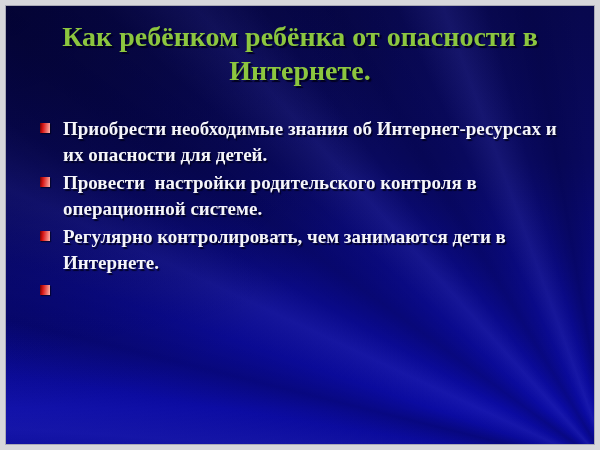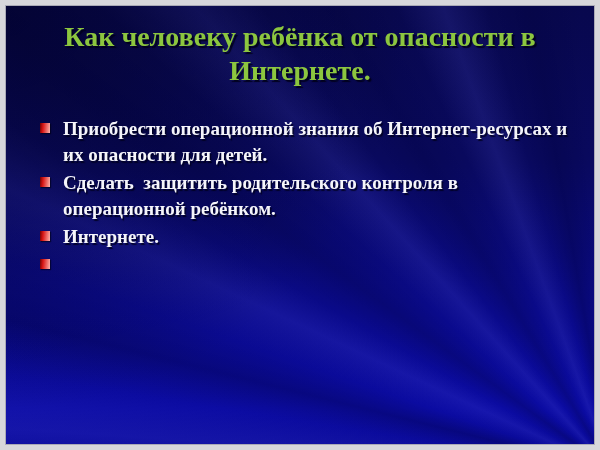"Как человеку ребёнка от опасности" div.title { text: человеку -> ребёнком }
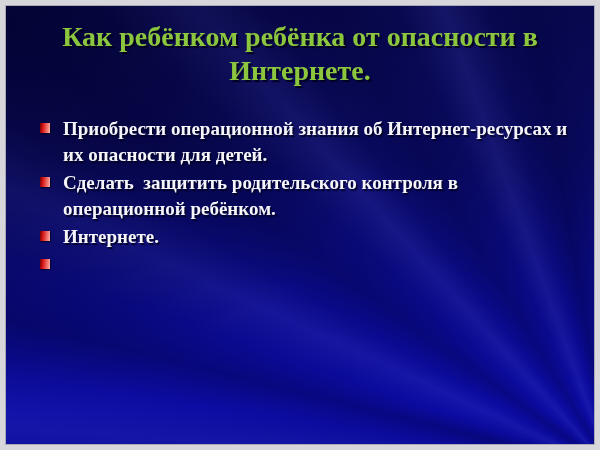"Приобрести операционной знания об" div.line { text: операционной -> необходимые }
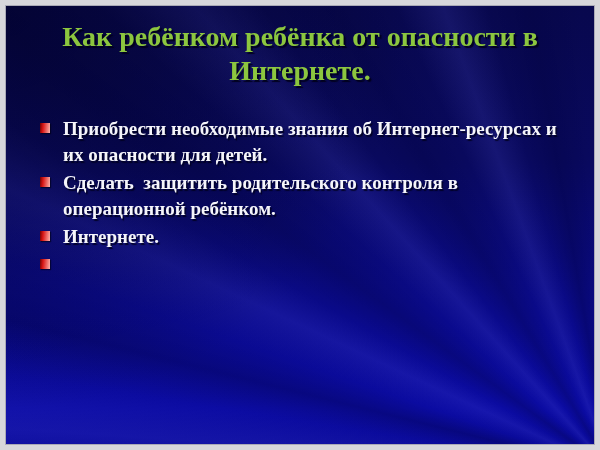"Сделать защитить родительского контроля" div.line { text: Сделать  защитить -> Провести  настройки }
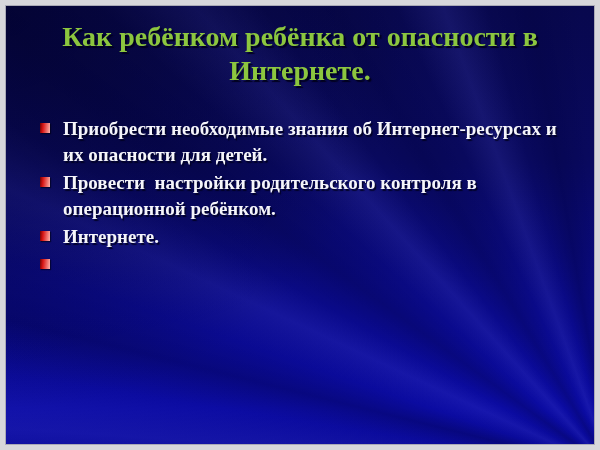"операционной ребёнком." div.line { text: ребёнком -> системе }
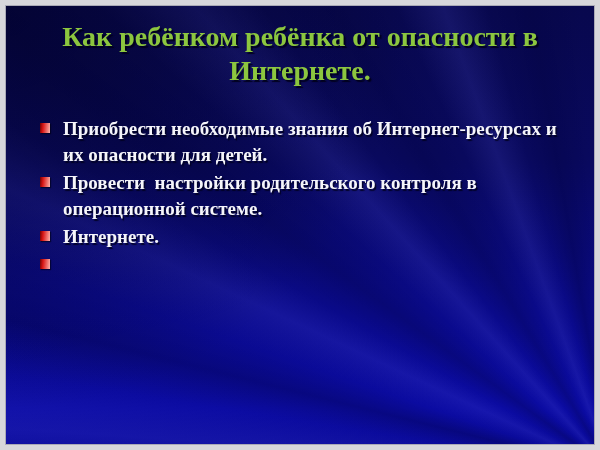"Регулярно контролировать, чем занимаются" div.line { html: none -> <div>Регулярно контролировать, чем занимаются дети в</div> }
